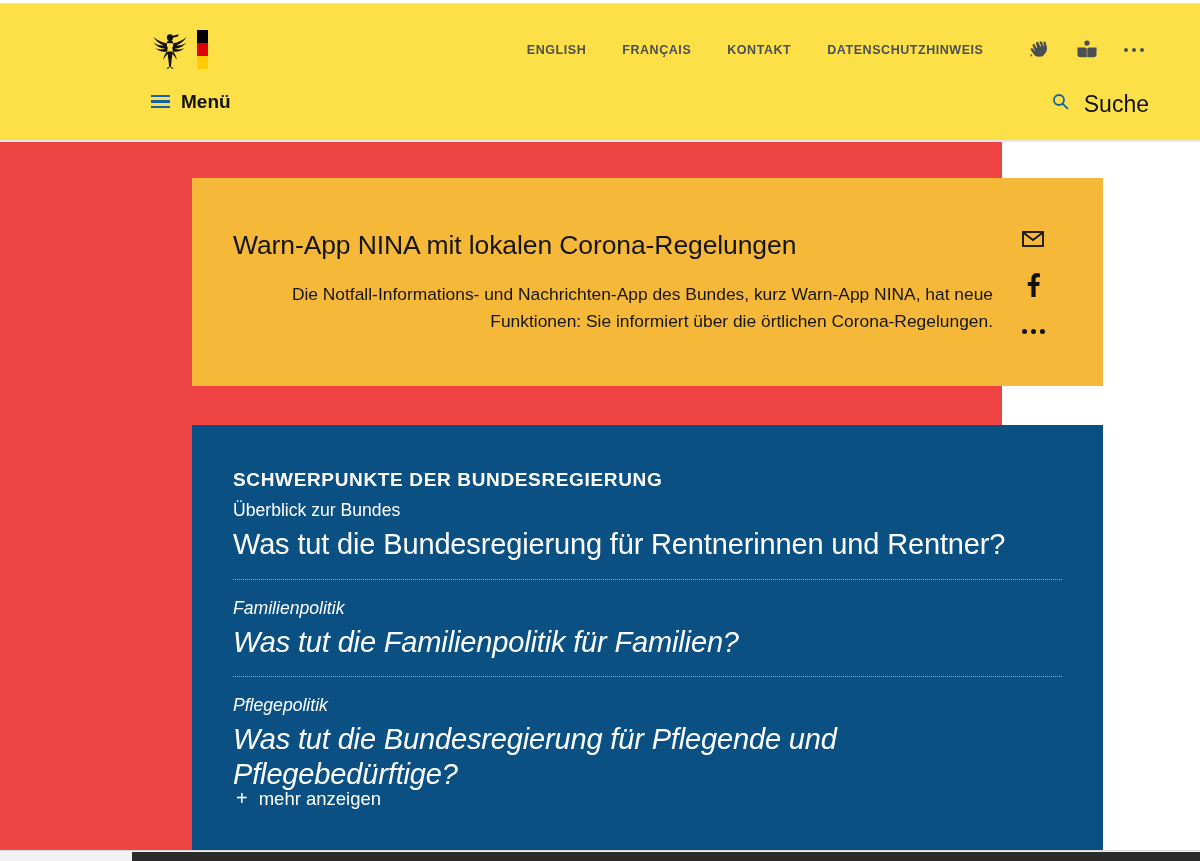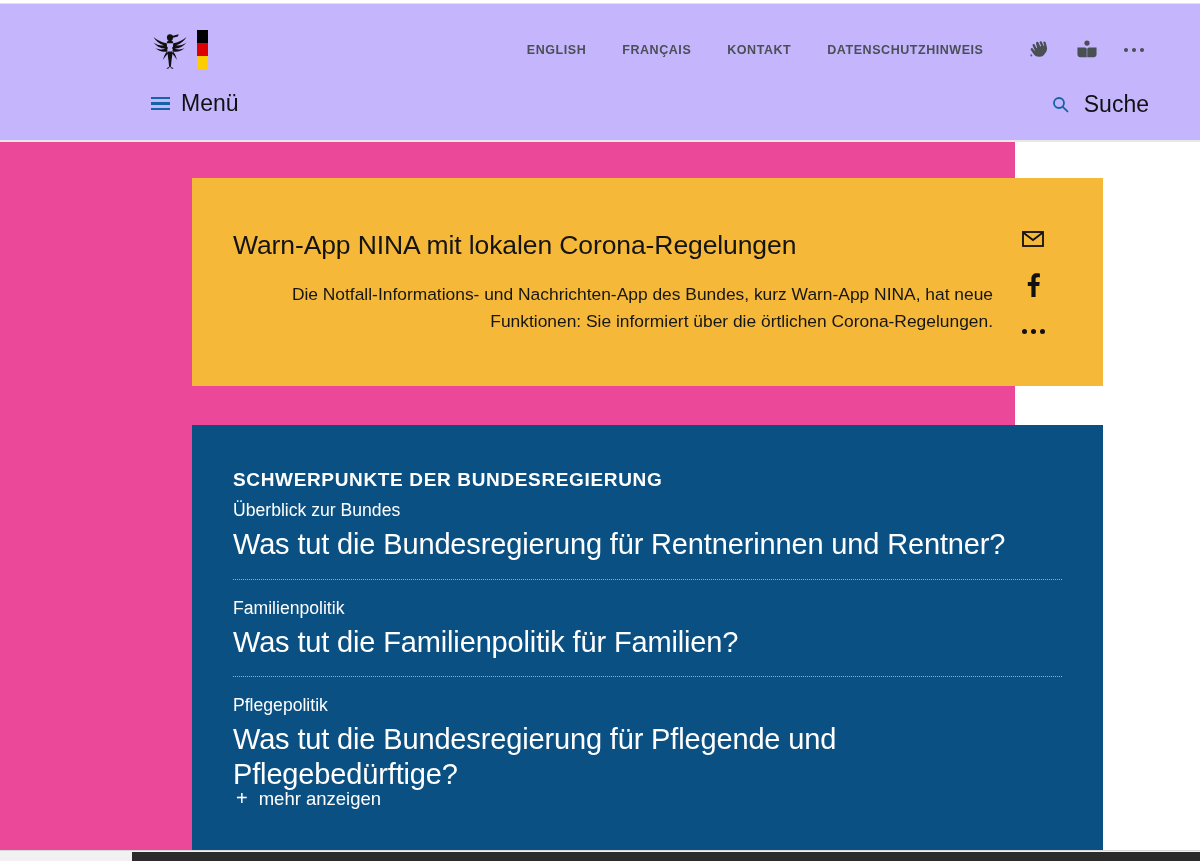"ENGLISH" .site-header { background: #c4b5fd -> #fde047 }
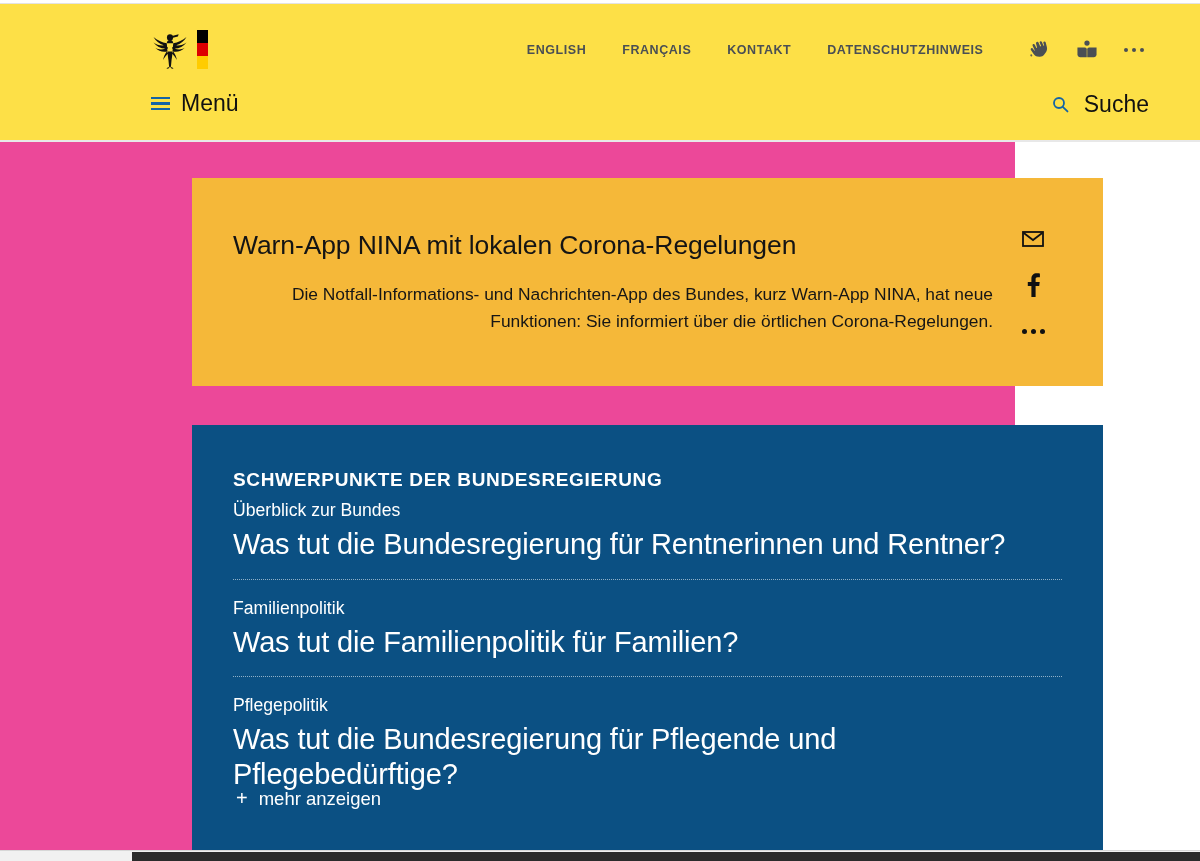"Menü" .menu-label { font-size: 23px -> 19px; font-weight: 400 -> 700 }
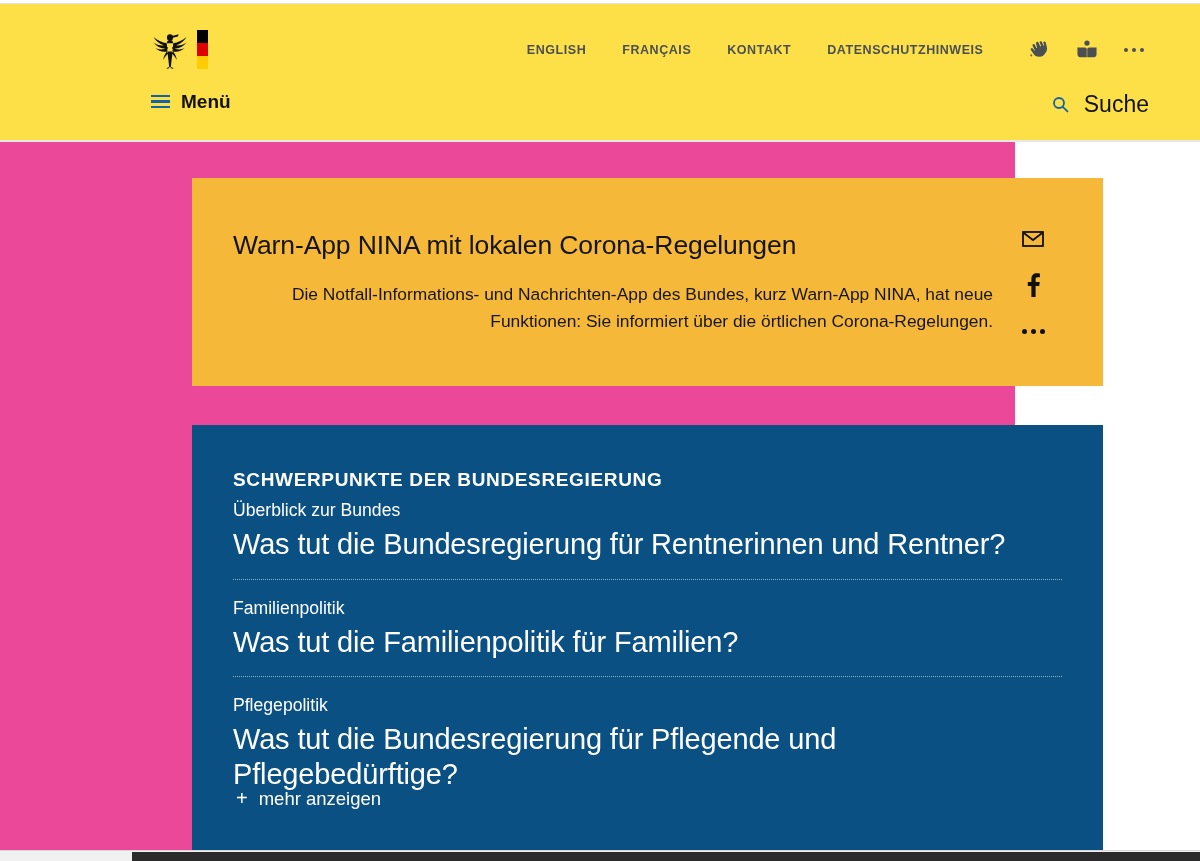"Suche" .search-toggle { align-items: center -> flex-start }
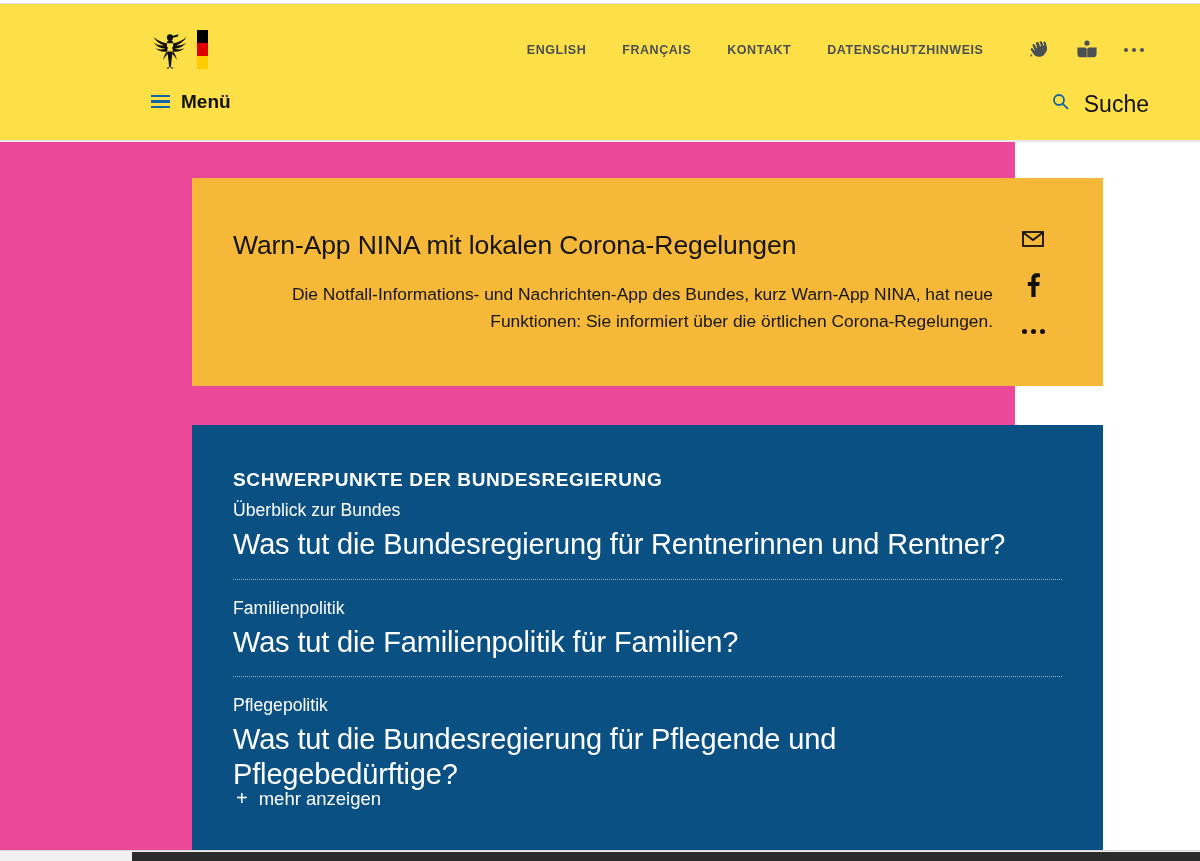"Warn-App NINA mit lokalen" .content { background: #ec4899 -> #ef4444; padding-left: 13px -> none }
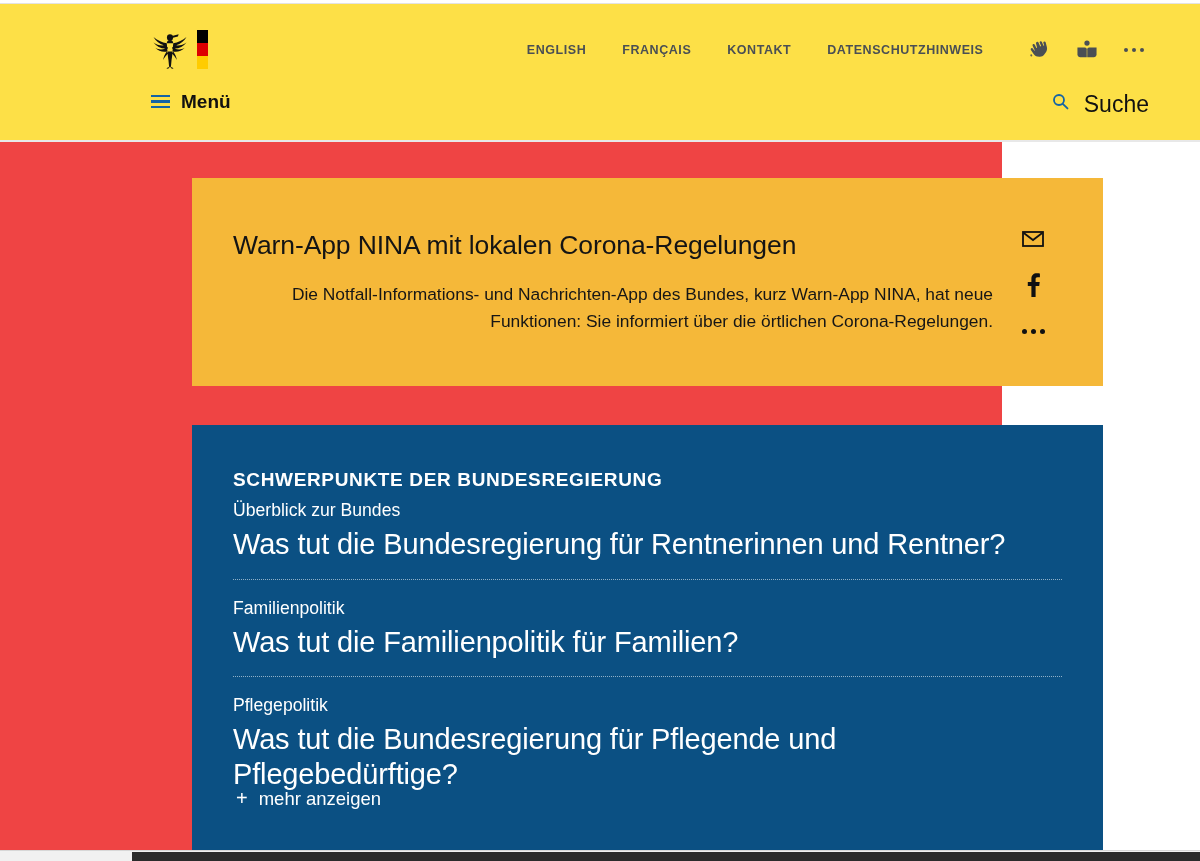"Familienpolitik" .focus-item + .focus-item { font-style: none -> italic }
